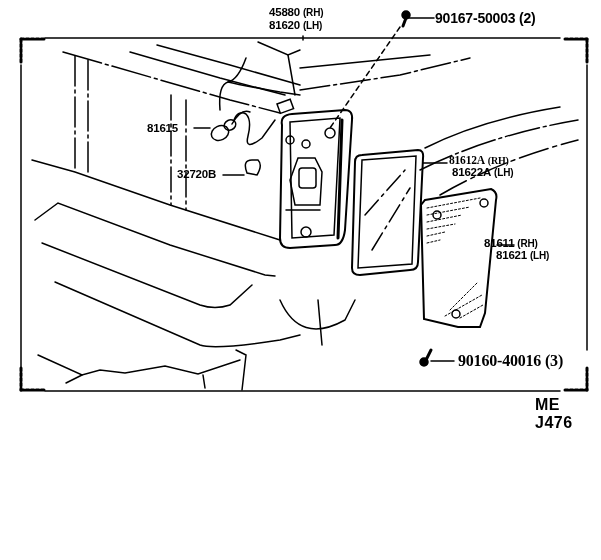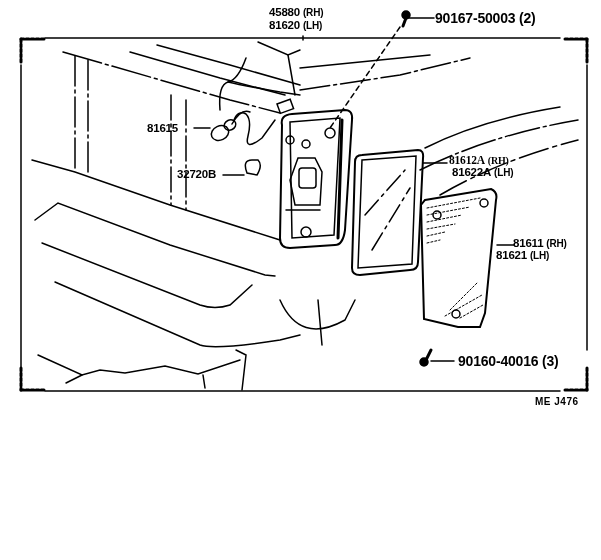"81611 (RH)" div.lbl { left: 513px -> 484px }
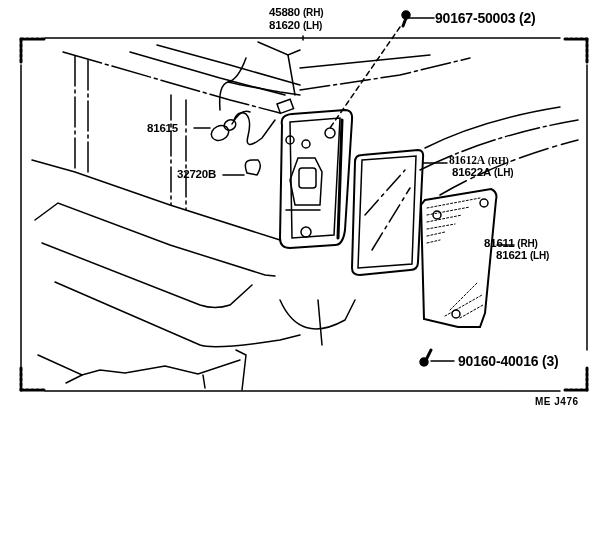"90160-40016 (3)" div.lbl { font-family: none -> Liberation Serif, serif; font-size: 14px -> 16px }
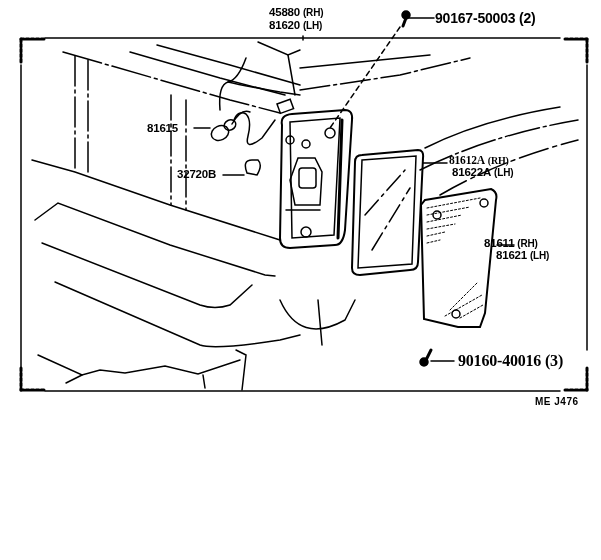"ME J476" .code { font-size: 10px -> 16px }
